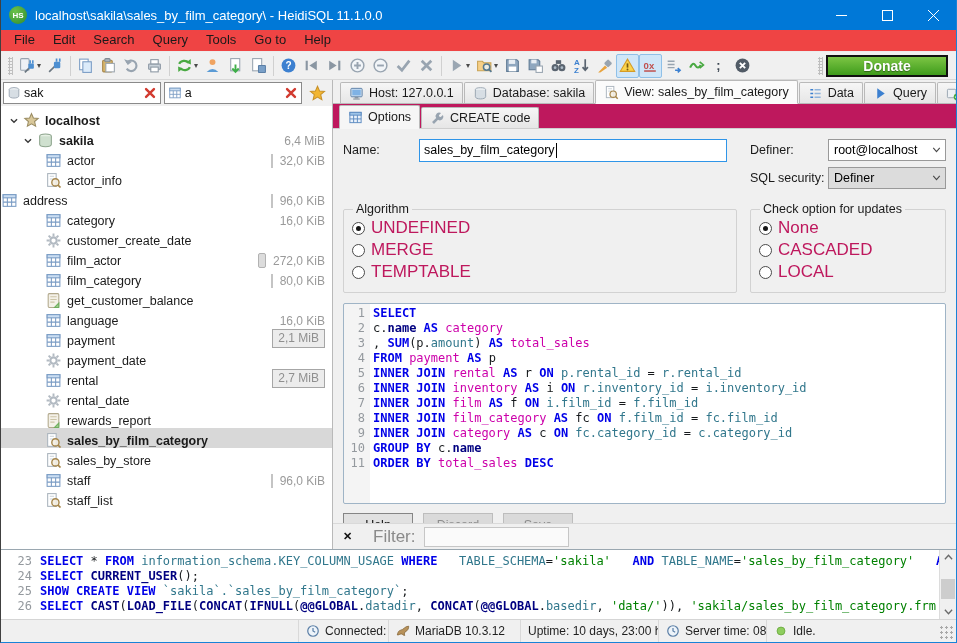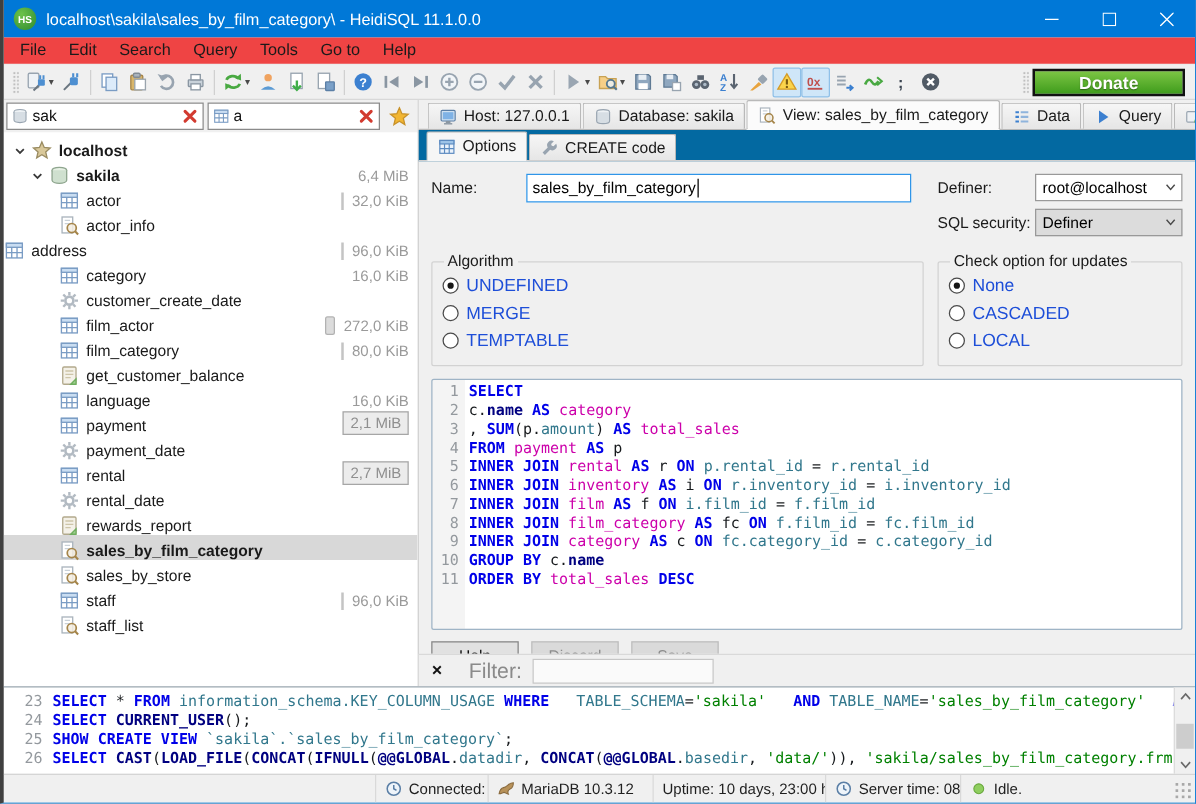"HS" .window { border-left: 3px solid #404040 -> 1px solid #404040 }
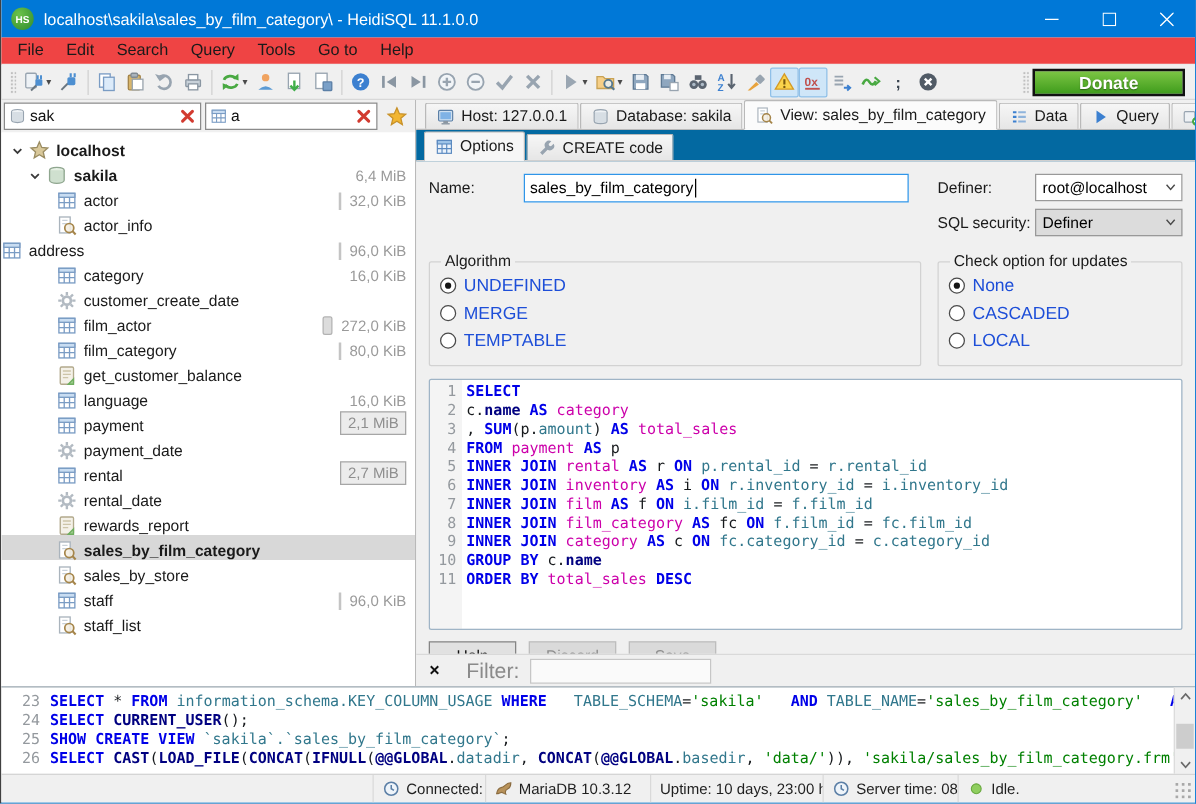"Options" .subtabs { background: #0369a1 -> #be185d }
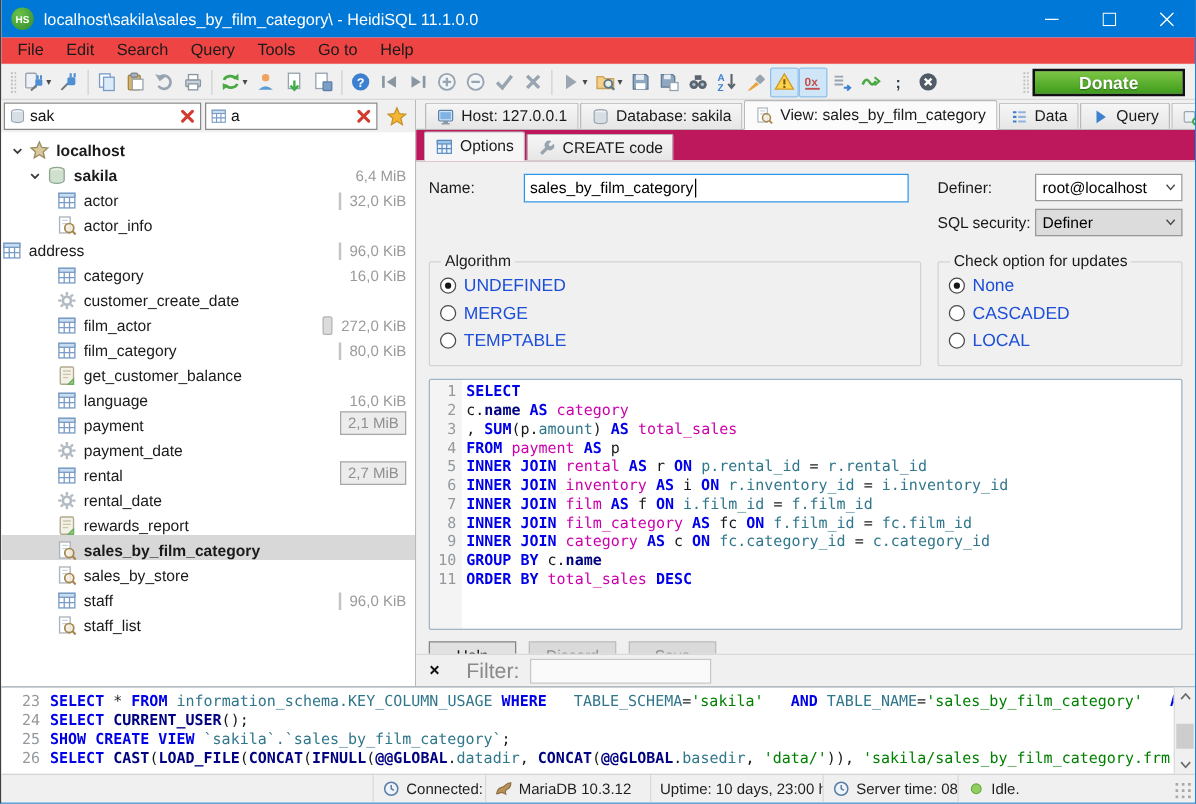"UNDEFINED" .radlab { color: #1d4ed8 -> #be185d; font-size: 14px -> 17px }
